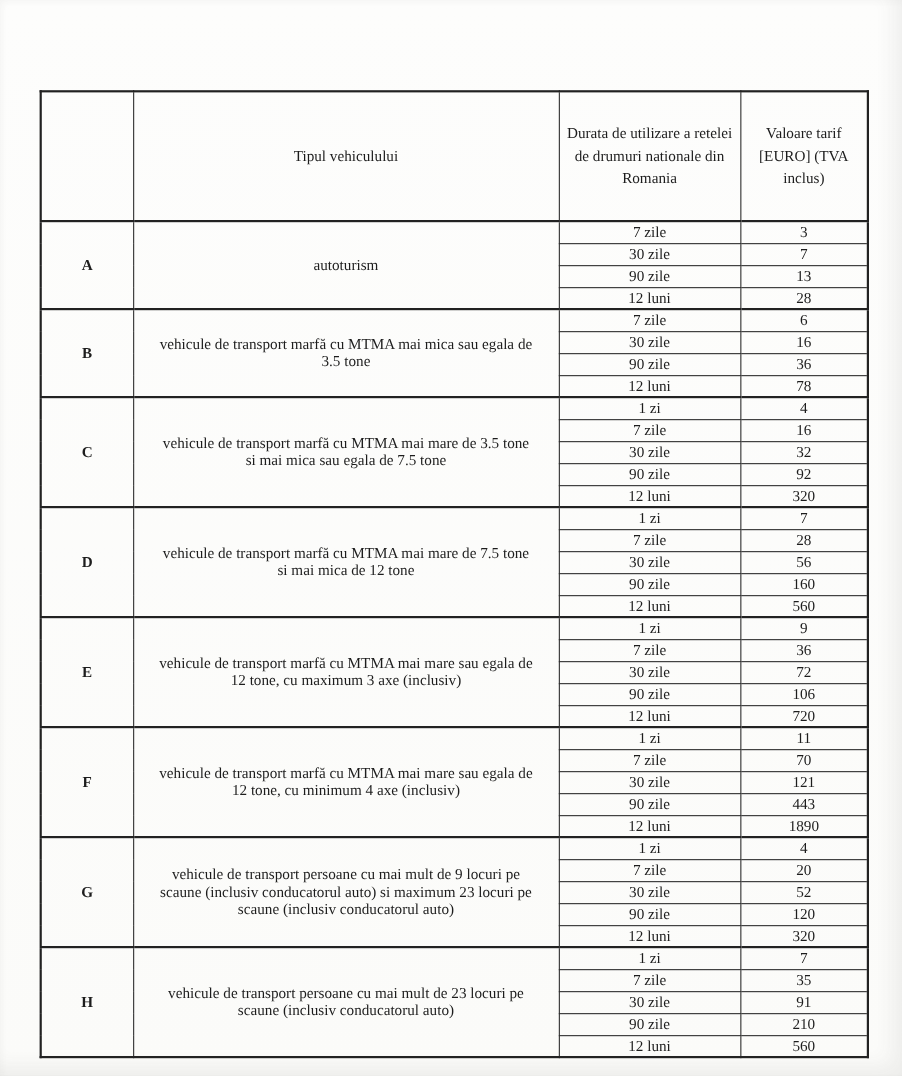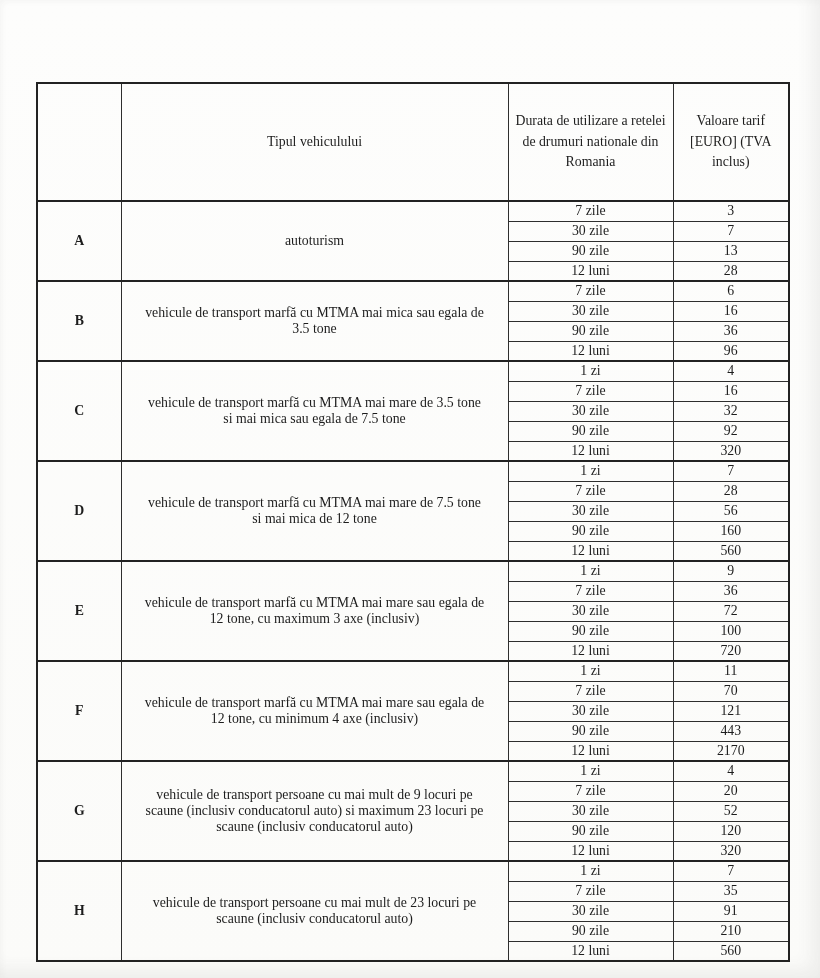"96" td.cell-value { text: 96 -> 78 }
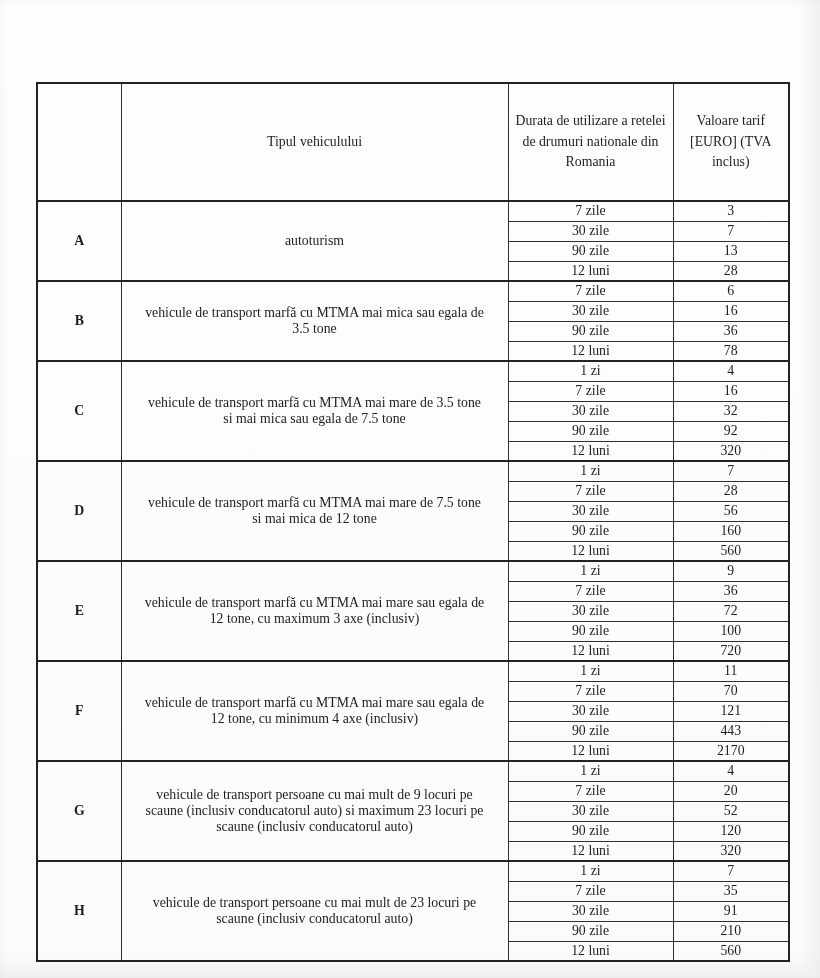"100" td.cell-value { text: 100 -> 106 }
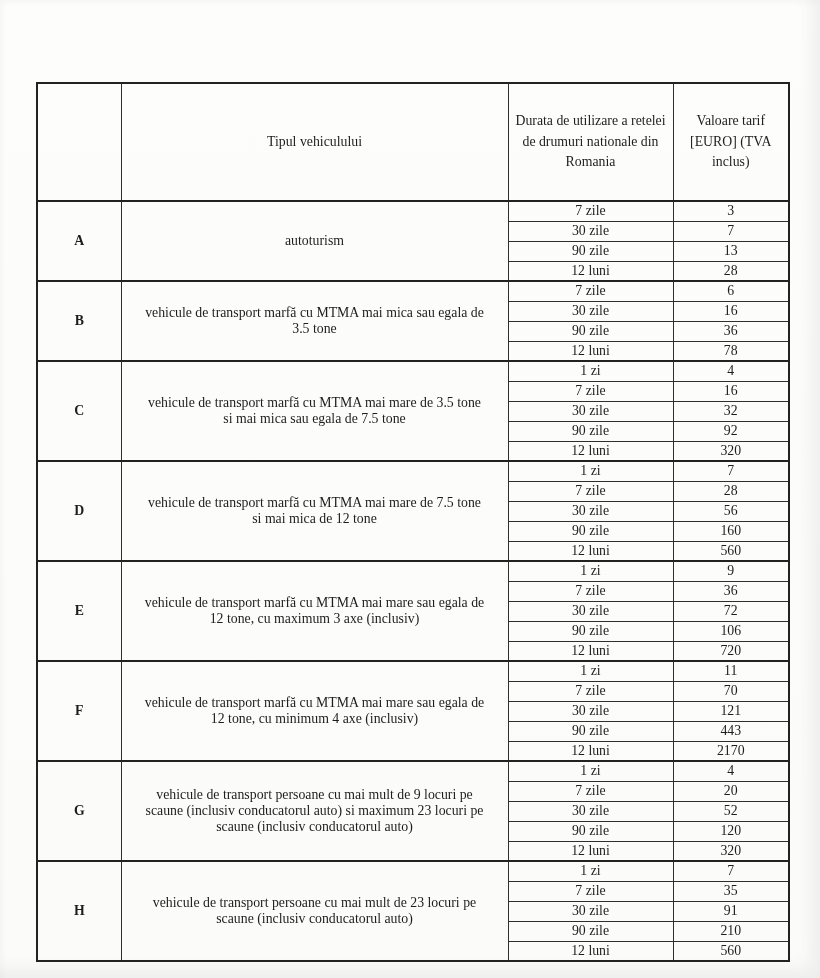"2170" td.cell-value { text: 2170 -> 1890 }
